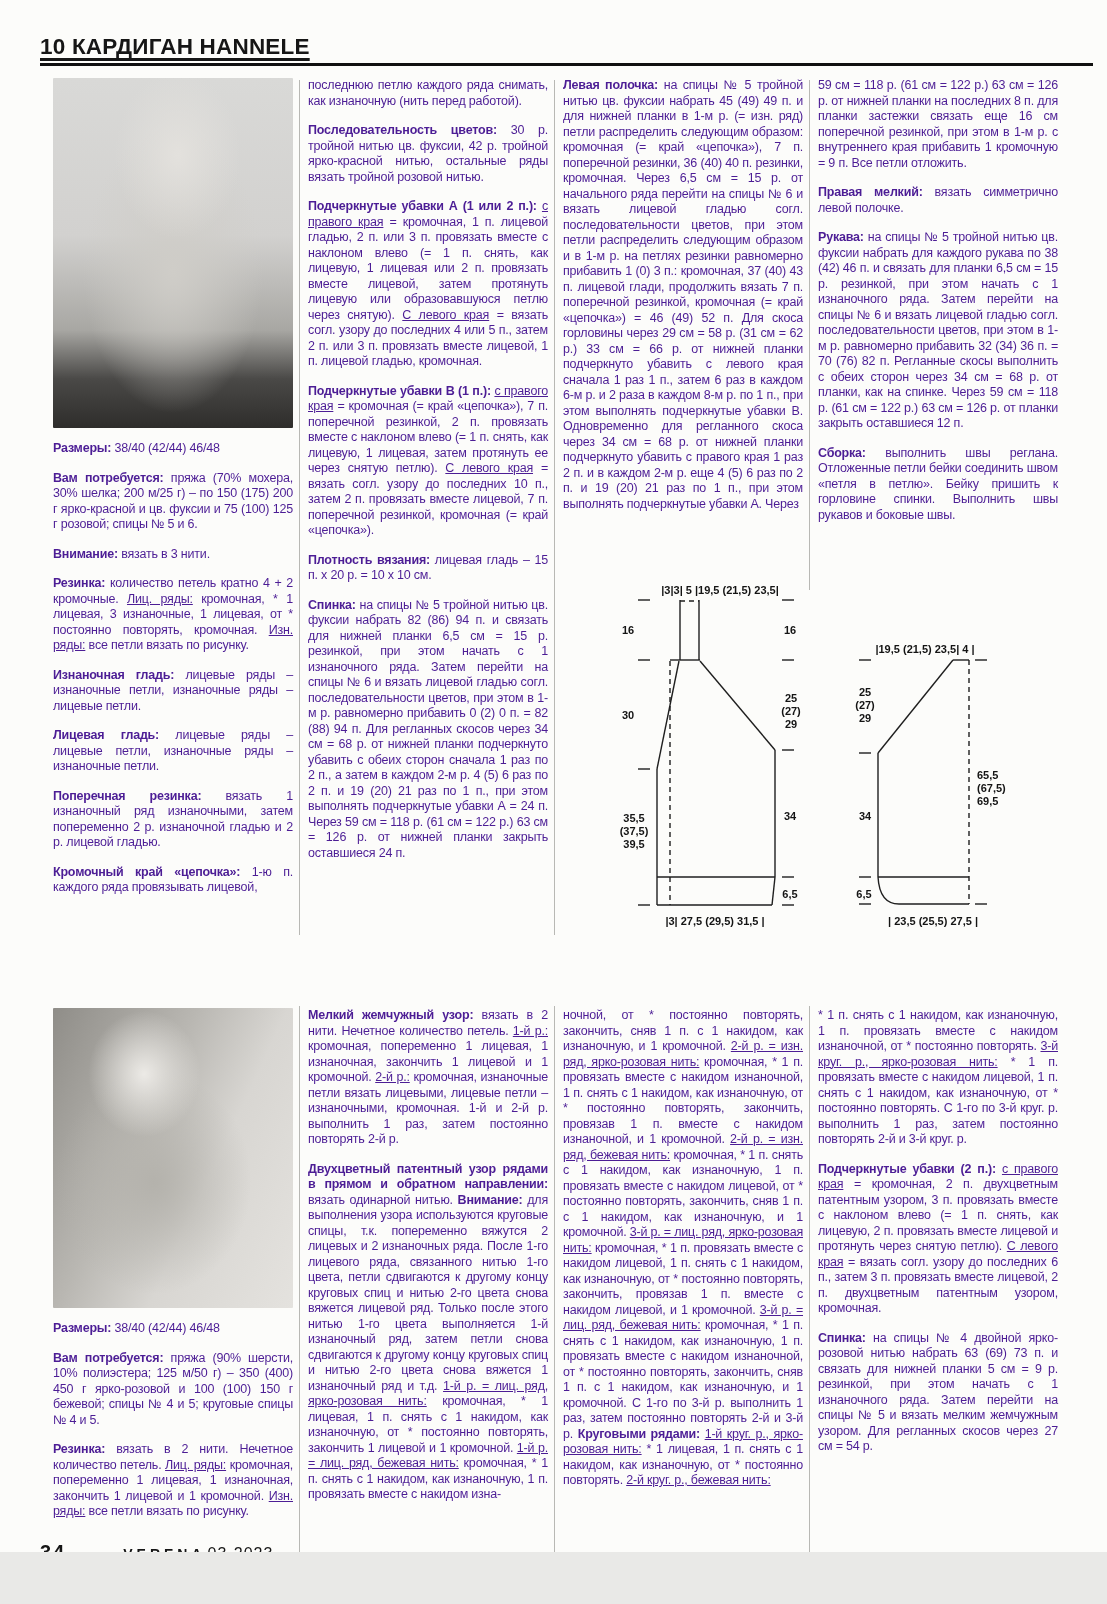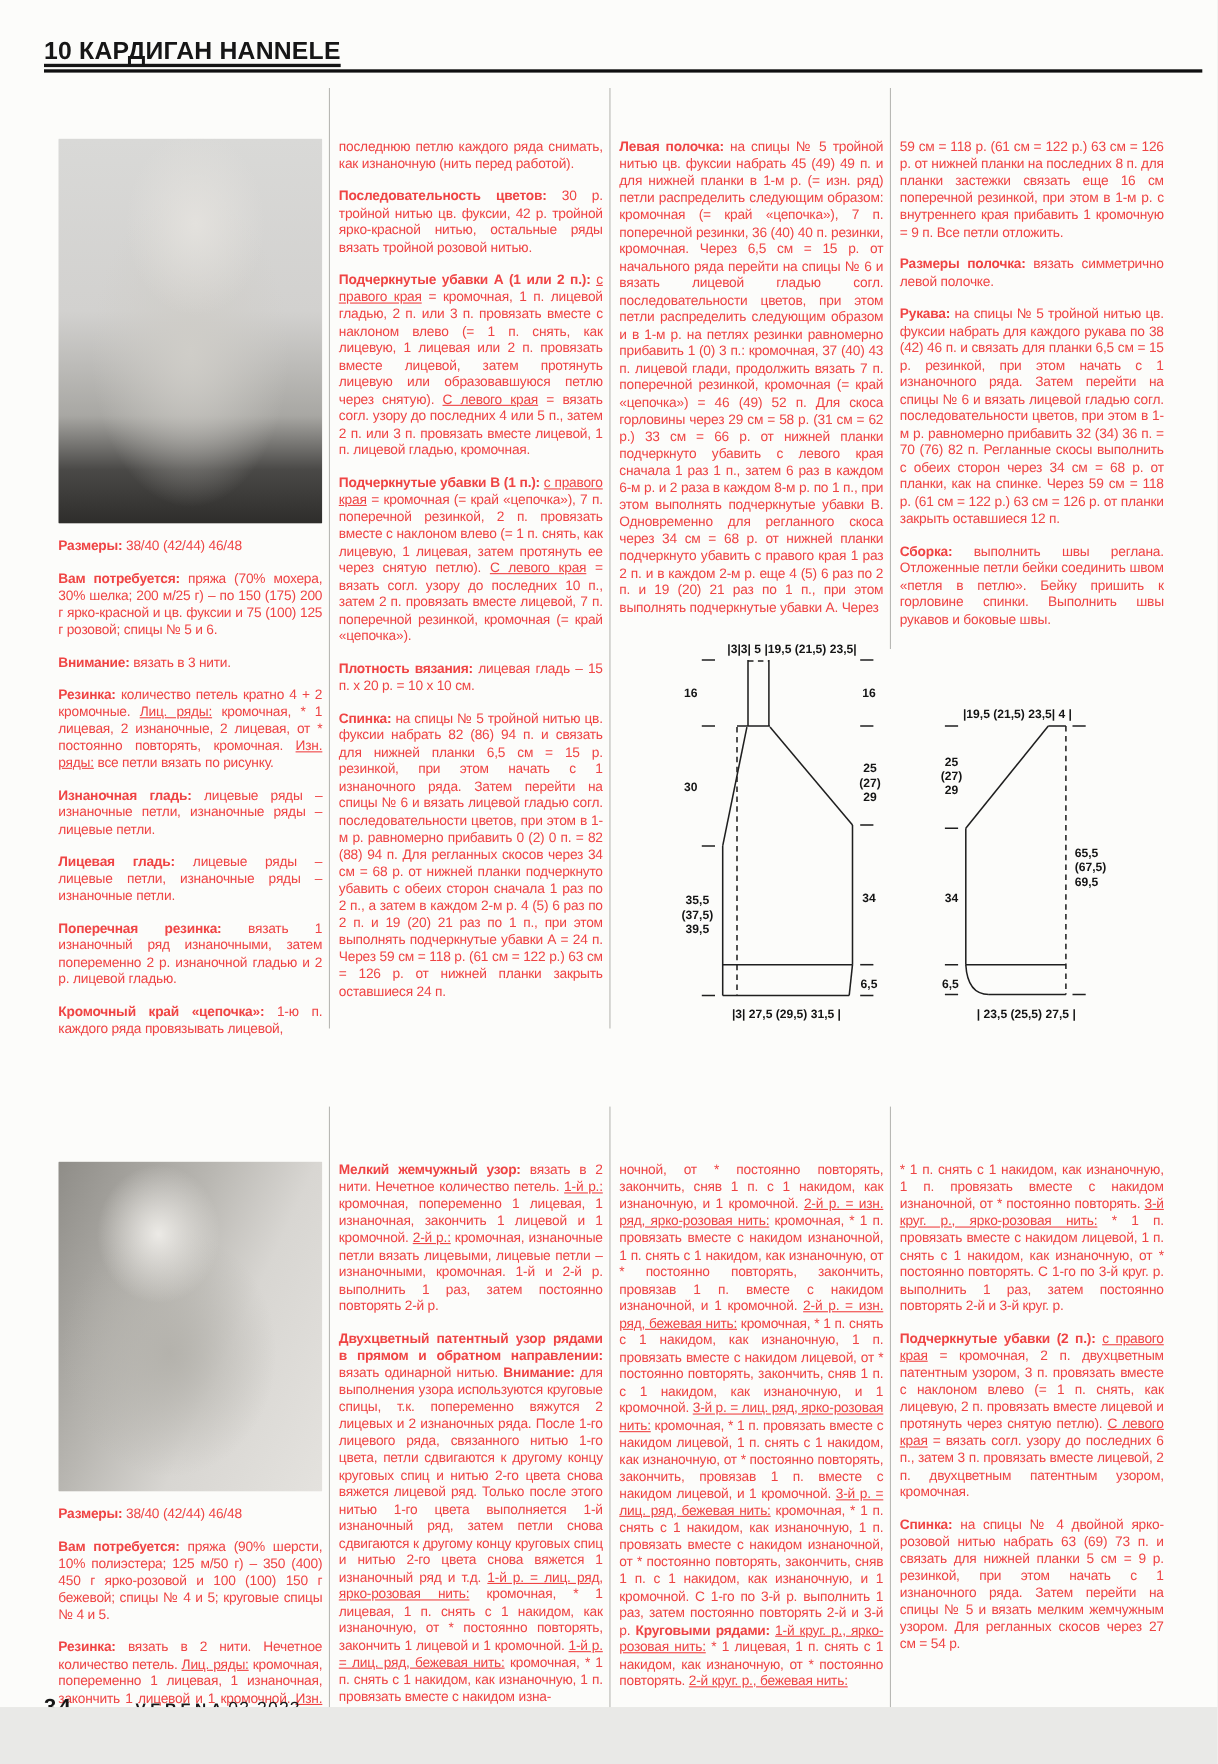"последнюю петлю каждого ряда снимать," .col { color: #ef4444 -> #4c1d95; margin-top: 48px -> none }
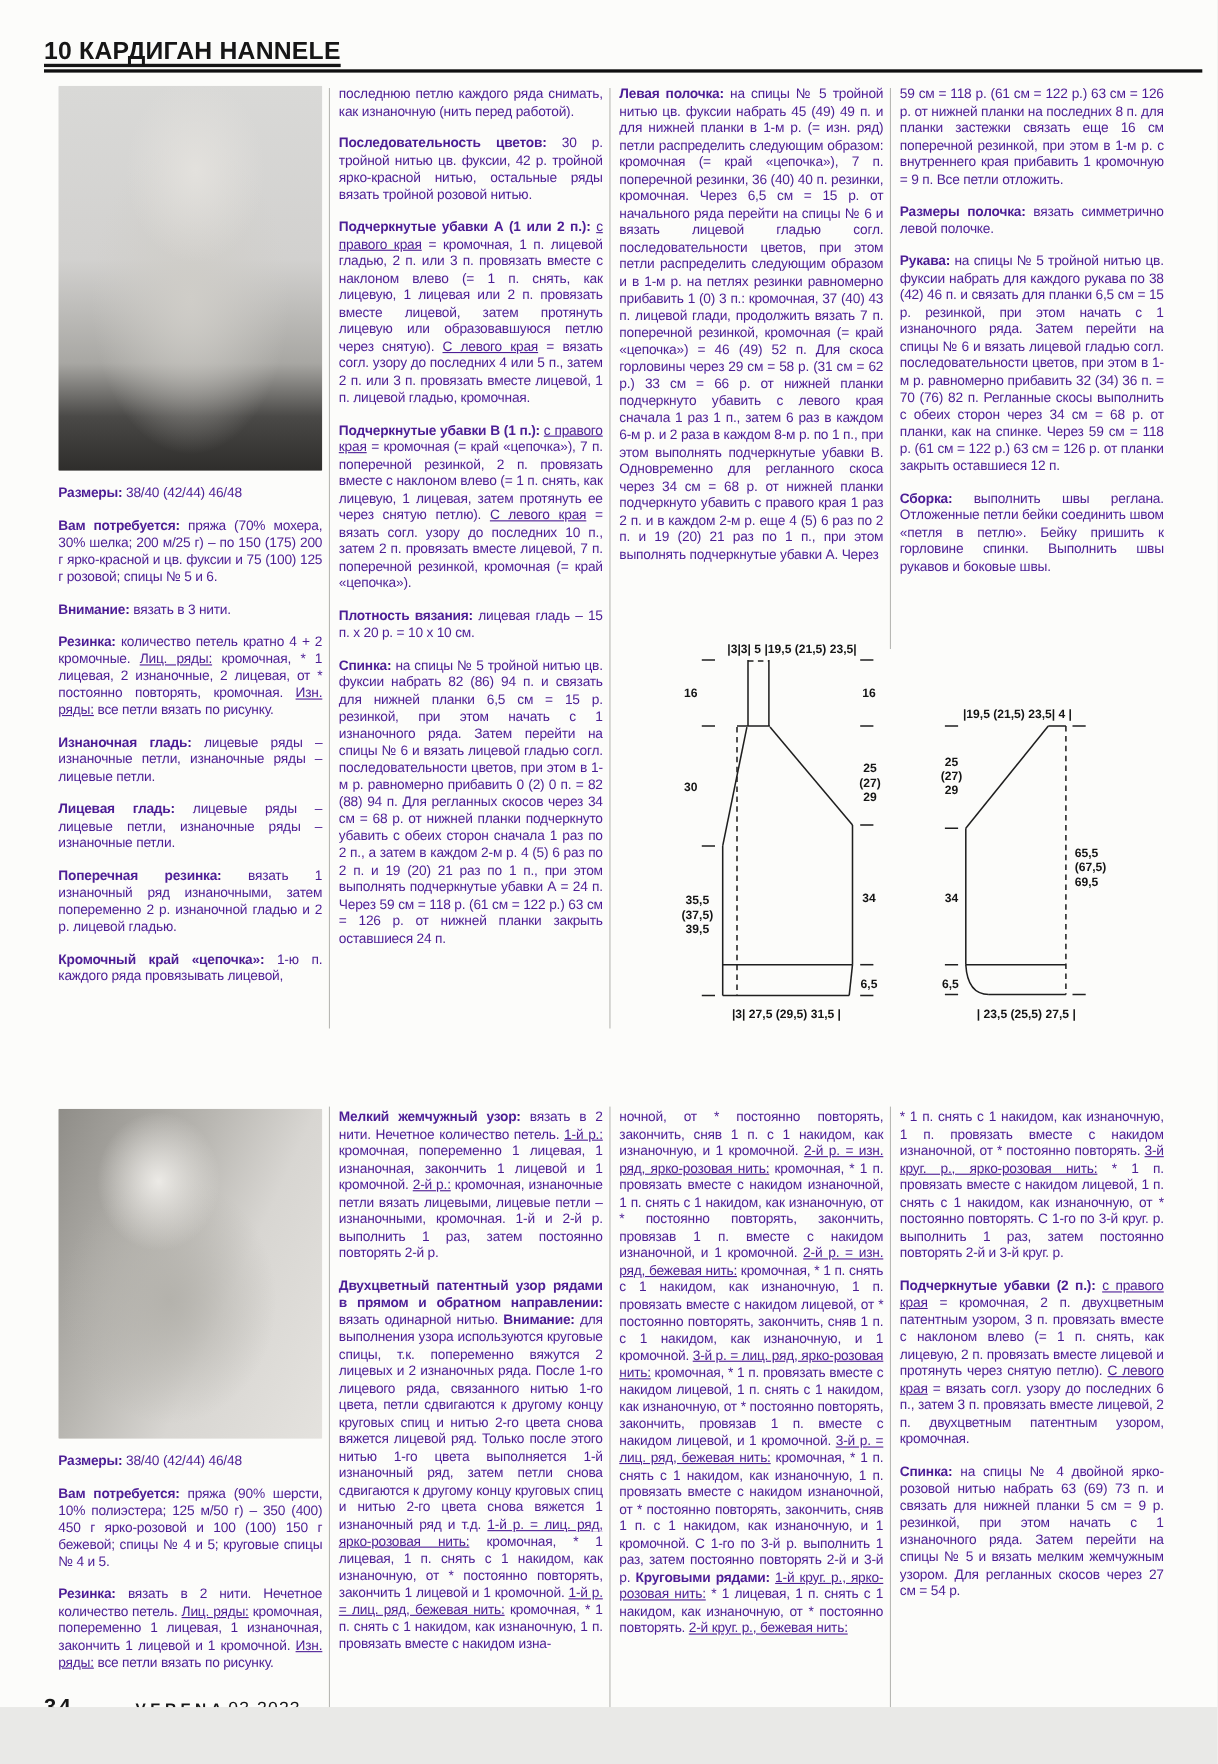"Размеры полочка:" span.seg-b { text: Размеры полочка -> Правая мелкий }
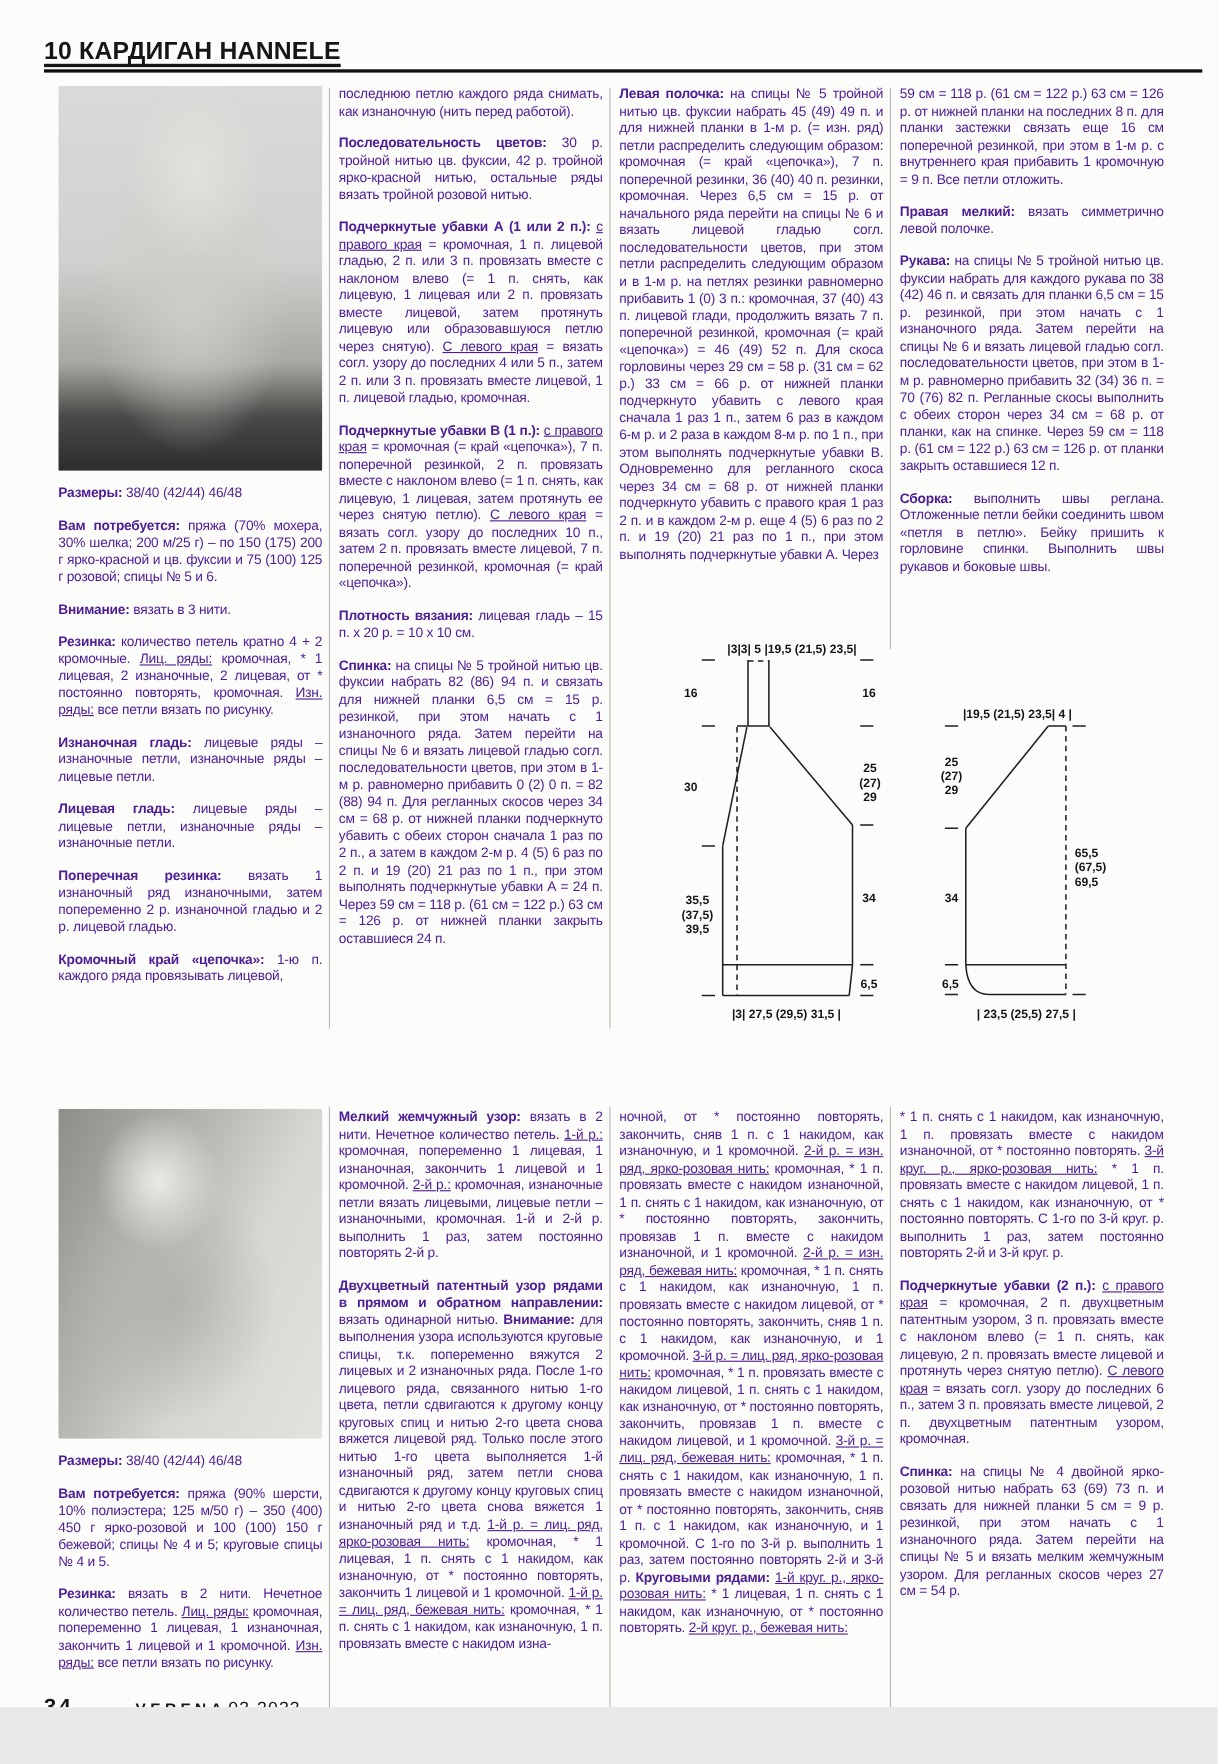"кромочная, * 1 лицевая, 2" span { text: 2 изнаночные, 2 -> 3 изнаночные, 1 }
